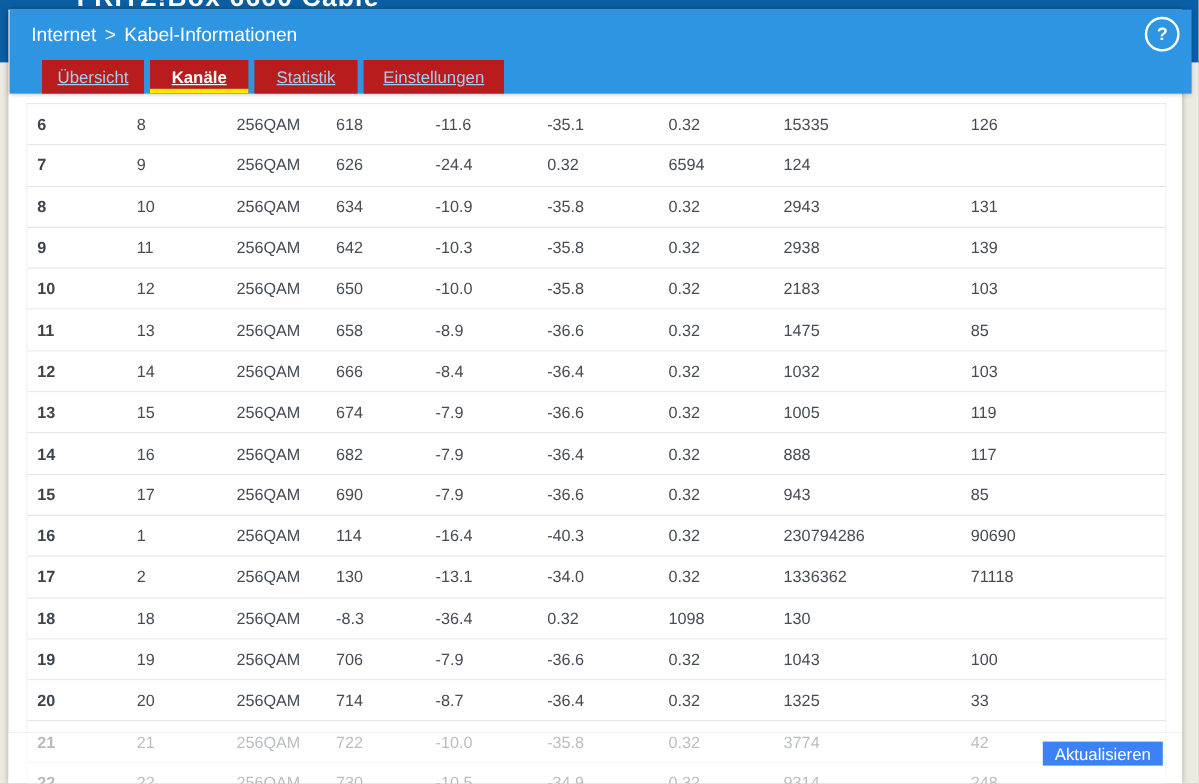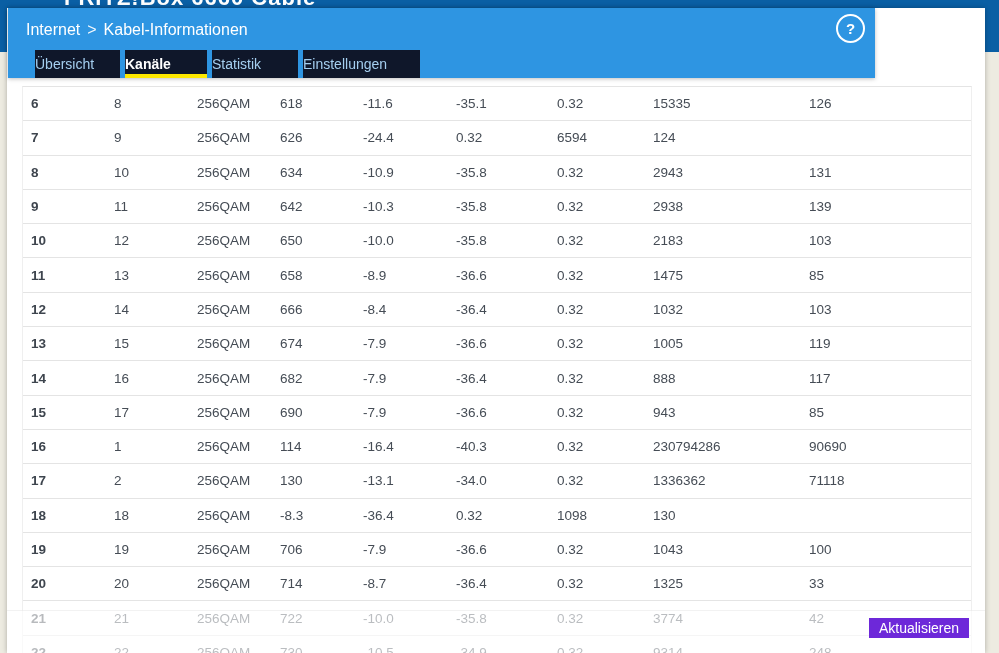"Internet > Kabel-Informationen" .panel { width: 867px -> 985px }
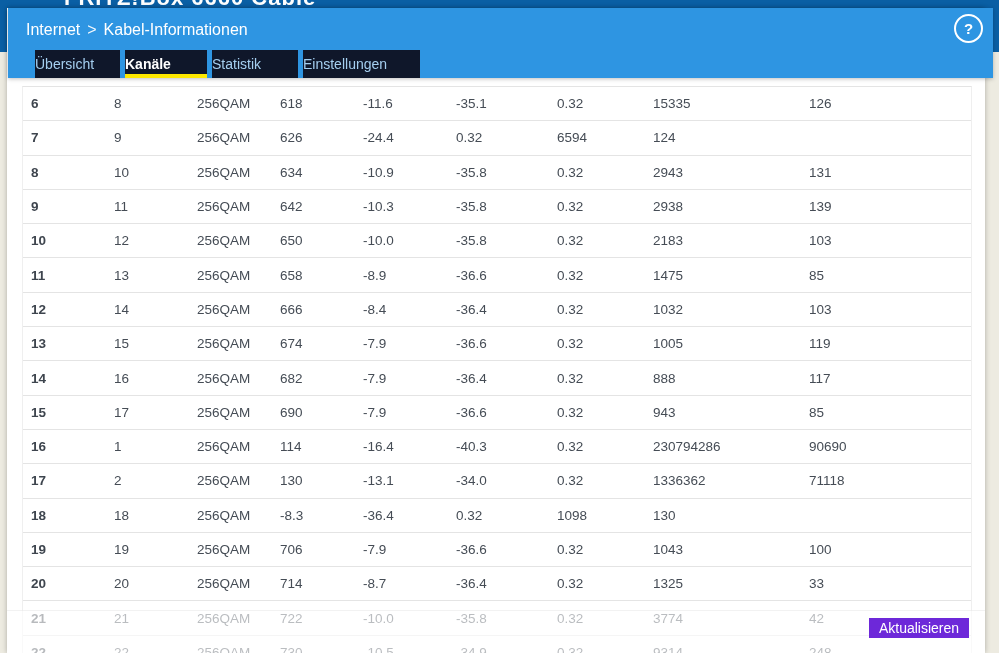"Übersicht" .tab { background: #0f172a -> #b91c1c; justify-content: flex-start -> center; text-decoration: none -> underline }
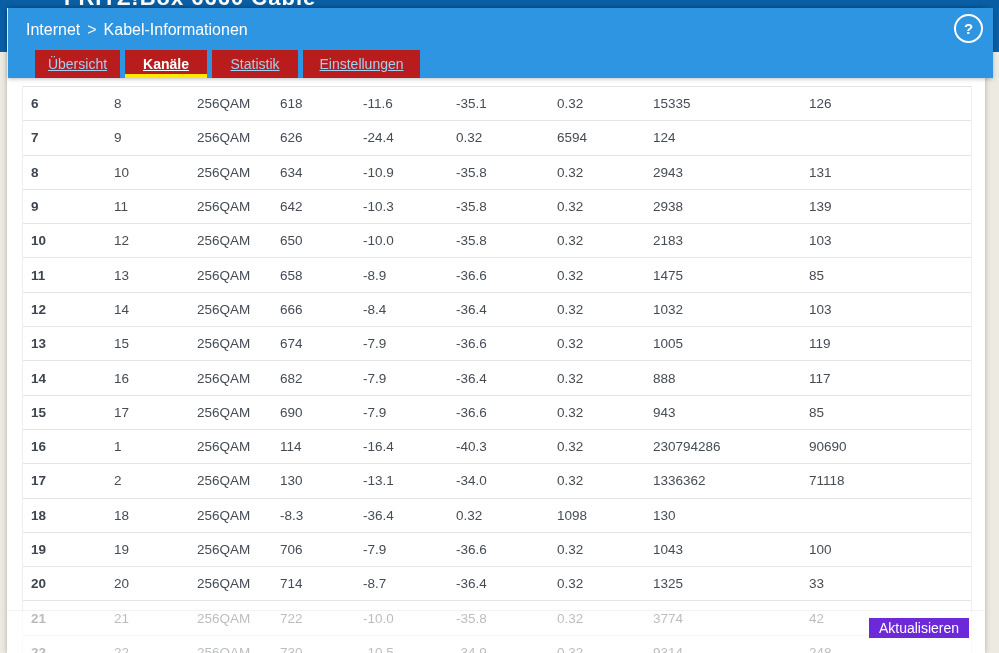"Aktualisieren" .refresh-btn { background: #6d28d9 -> #3b82f6 }
